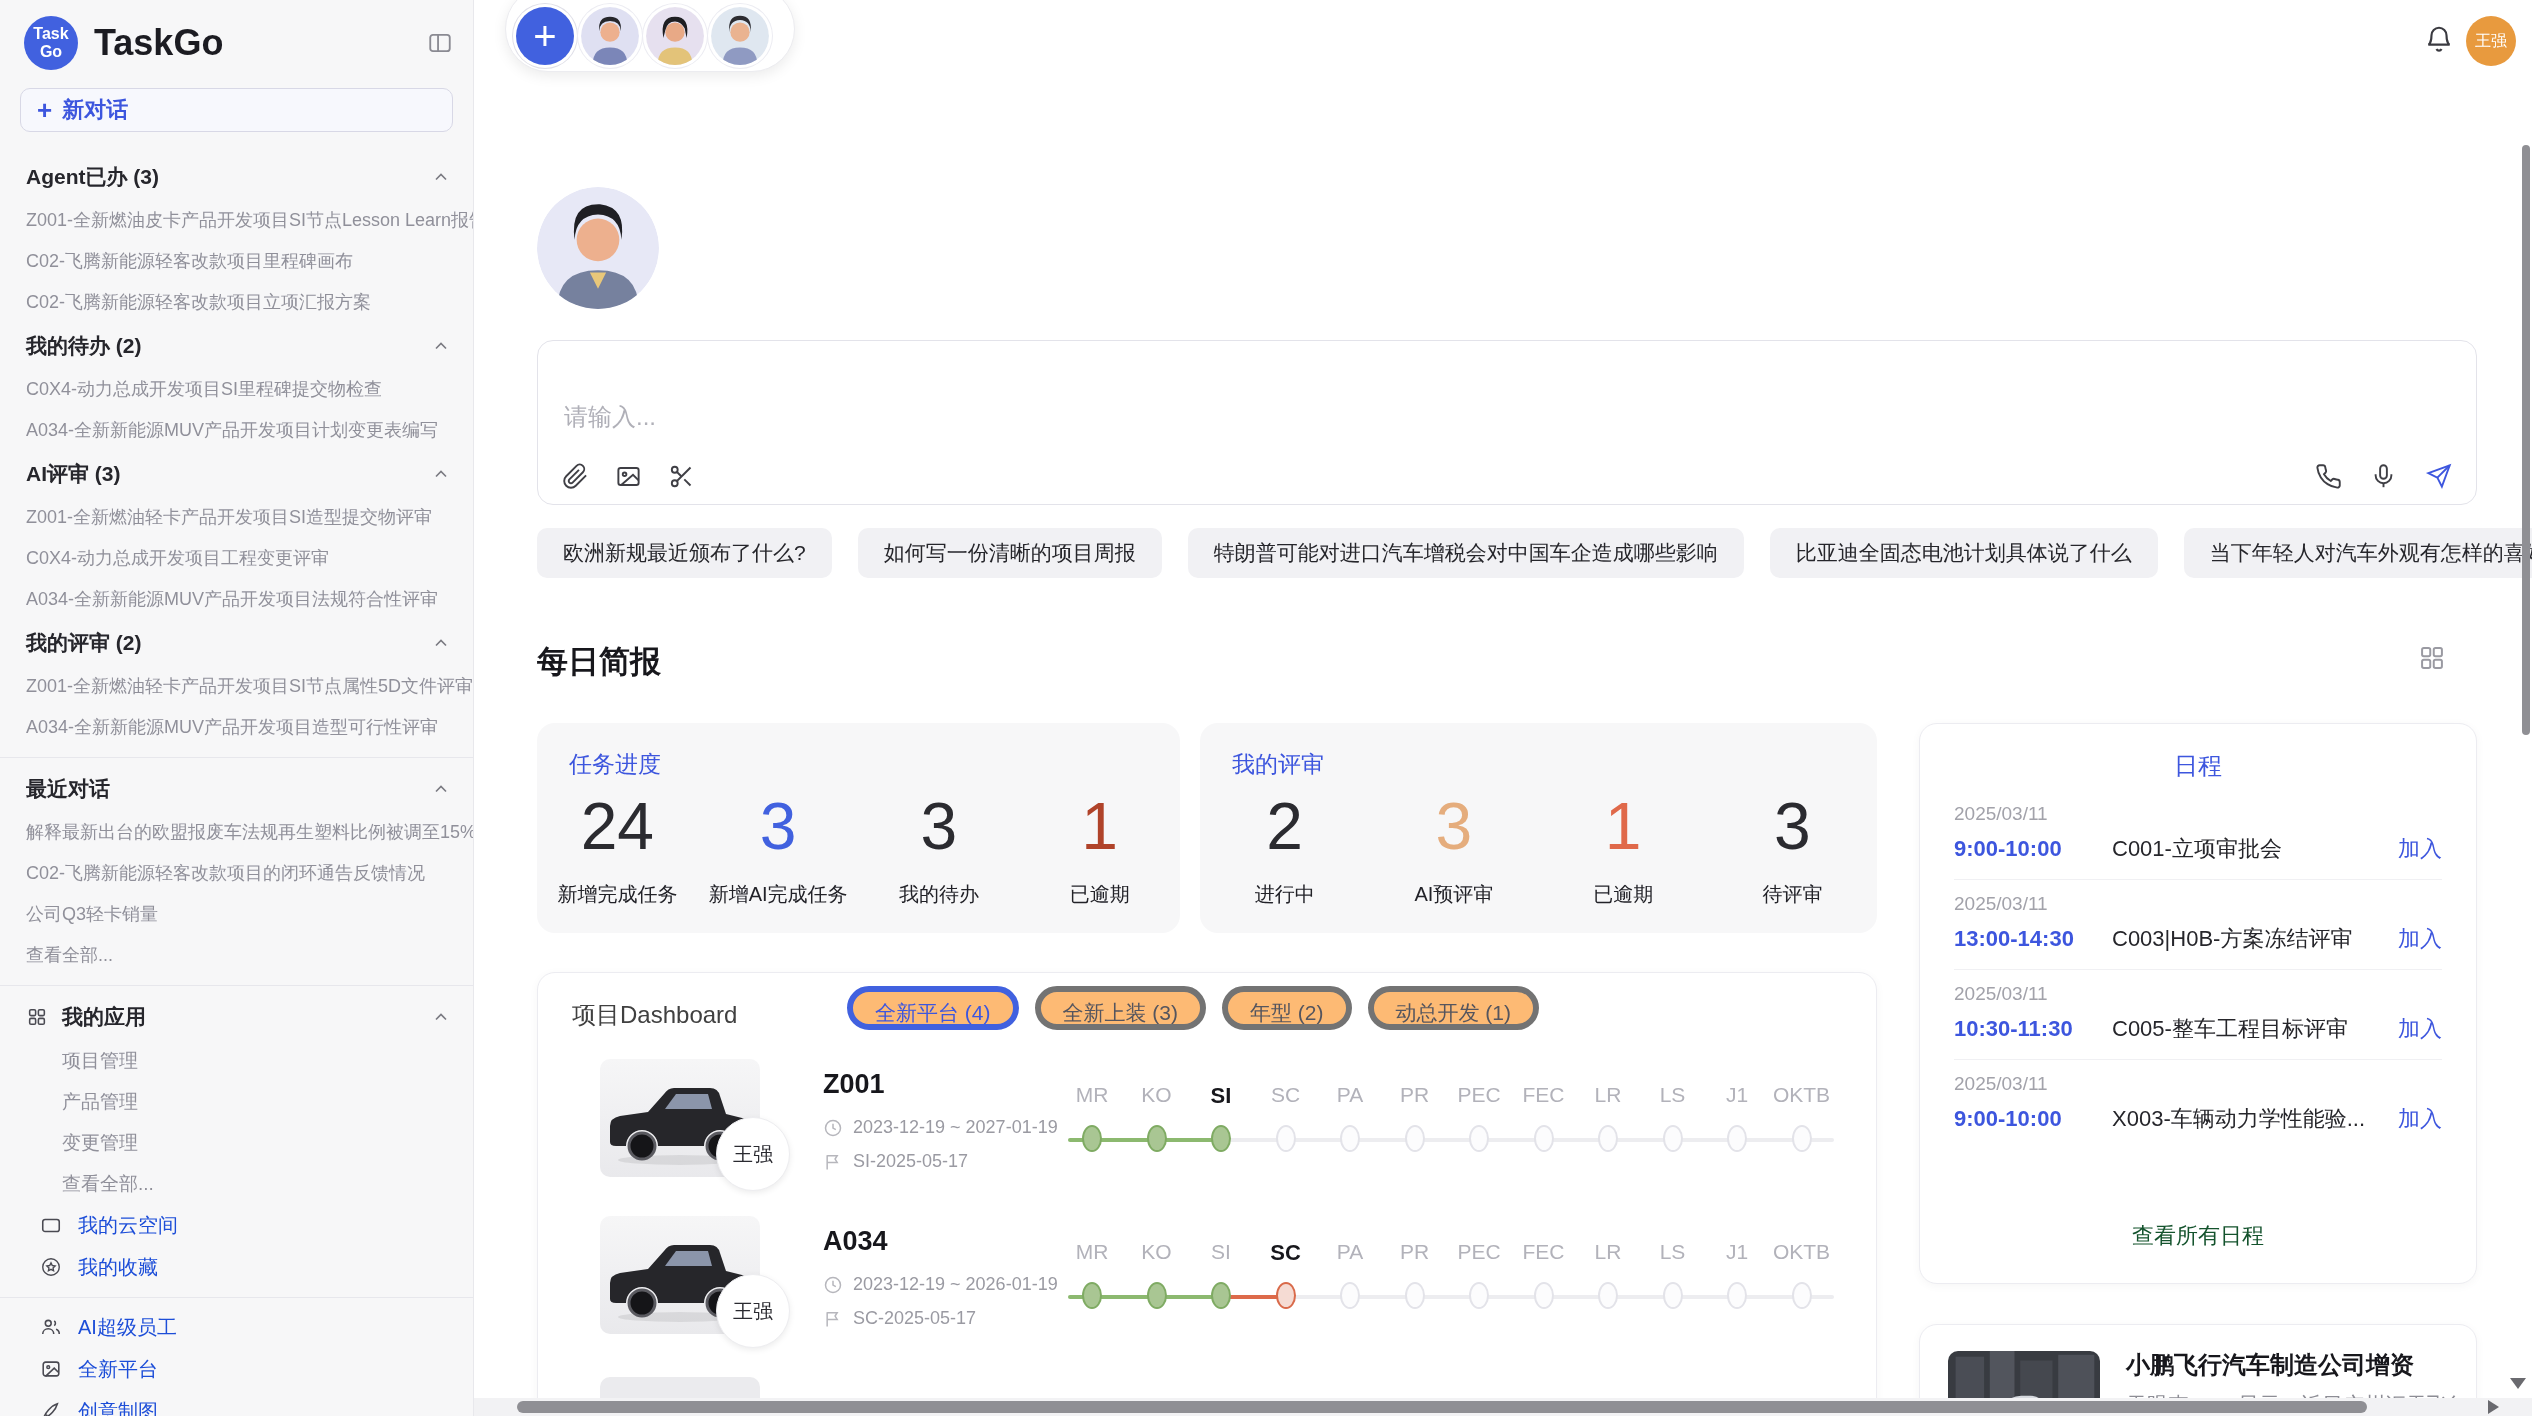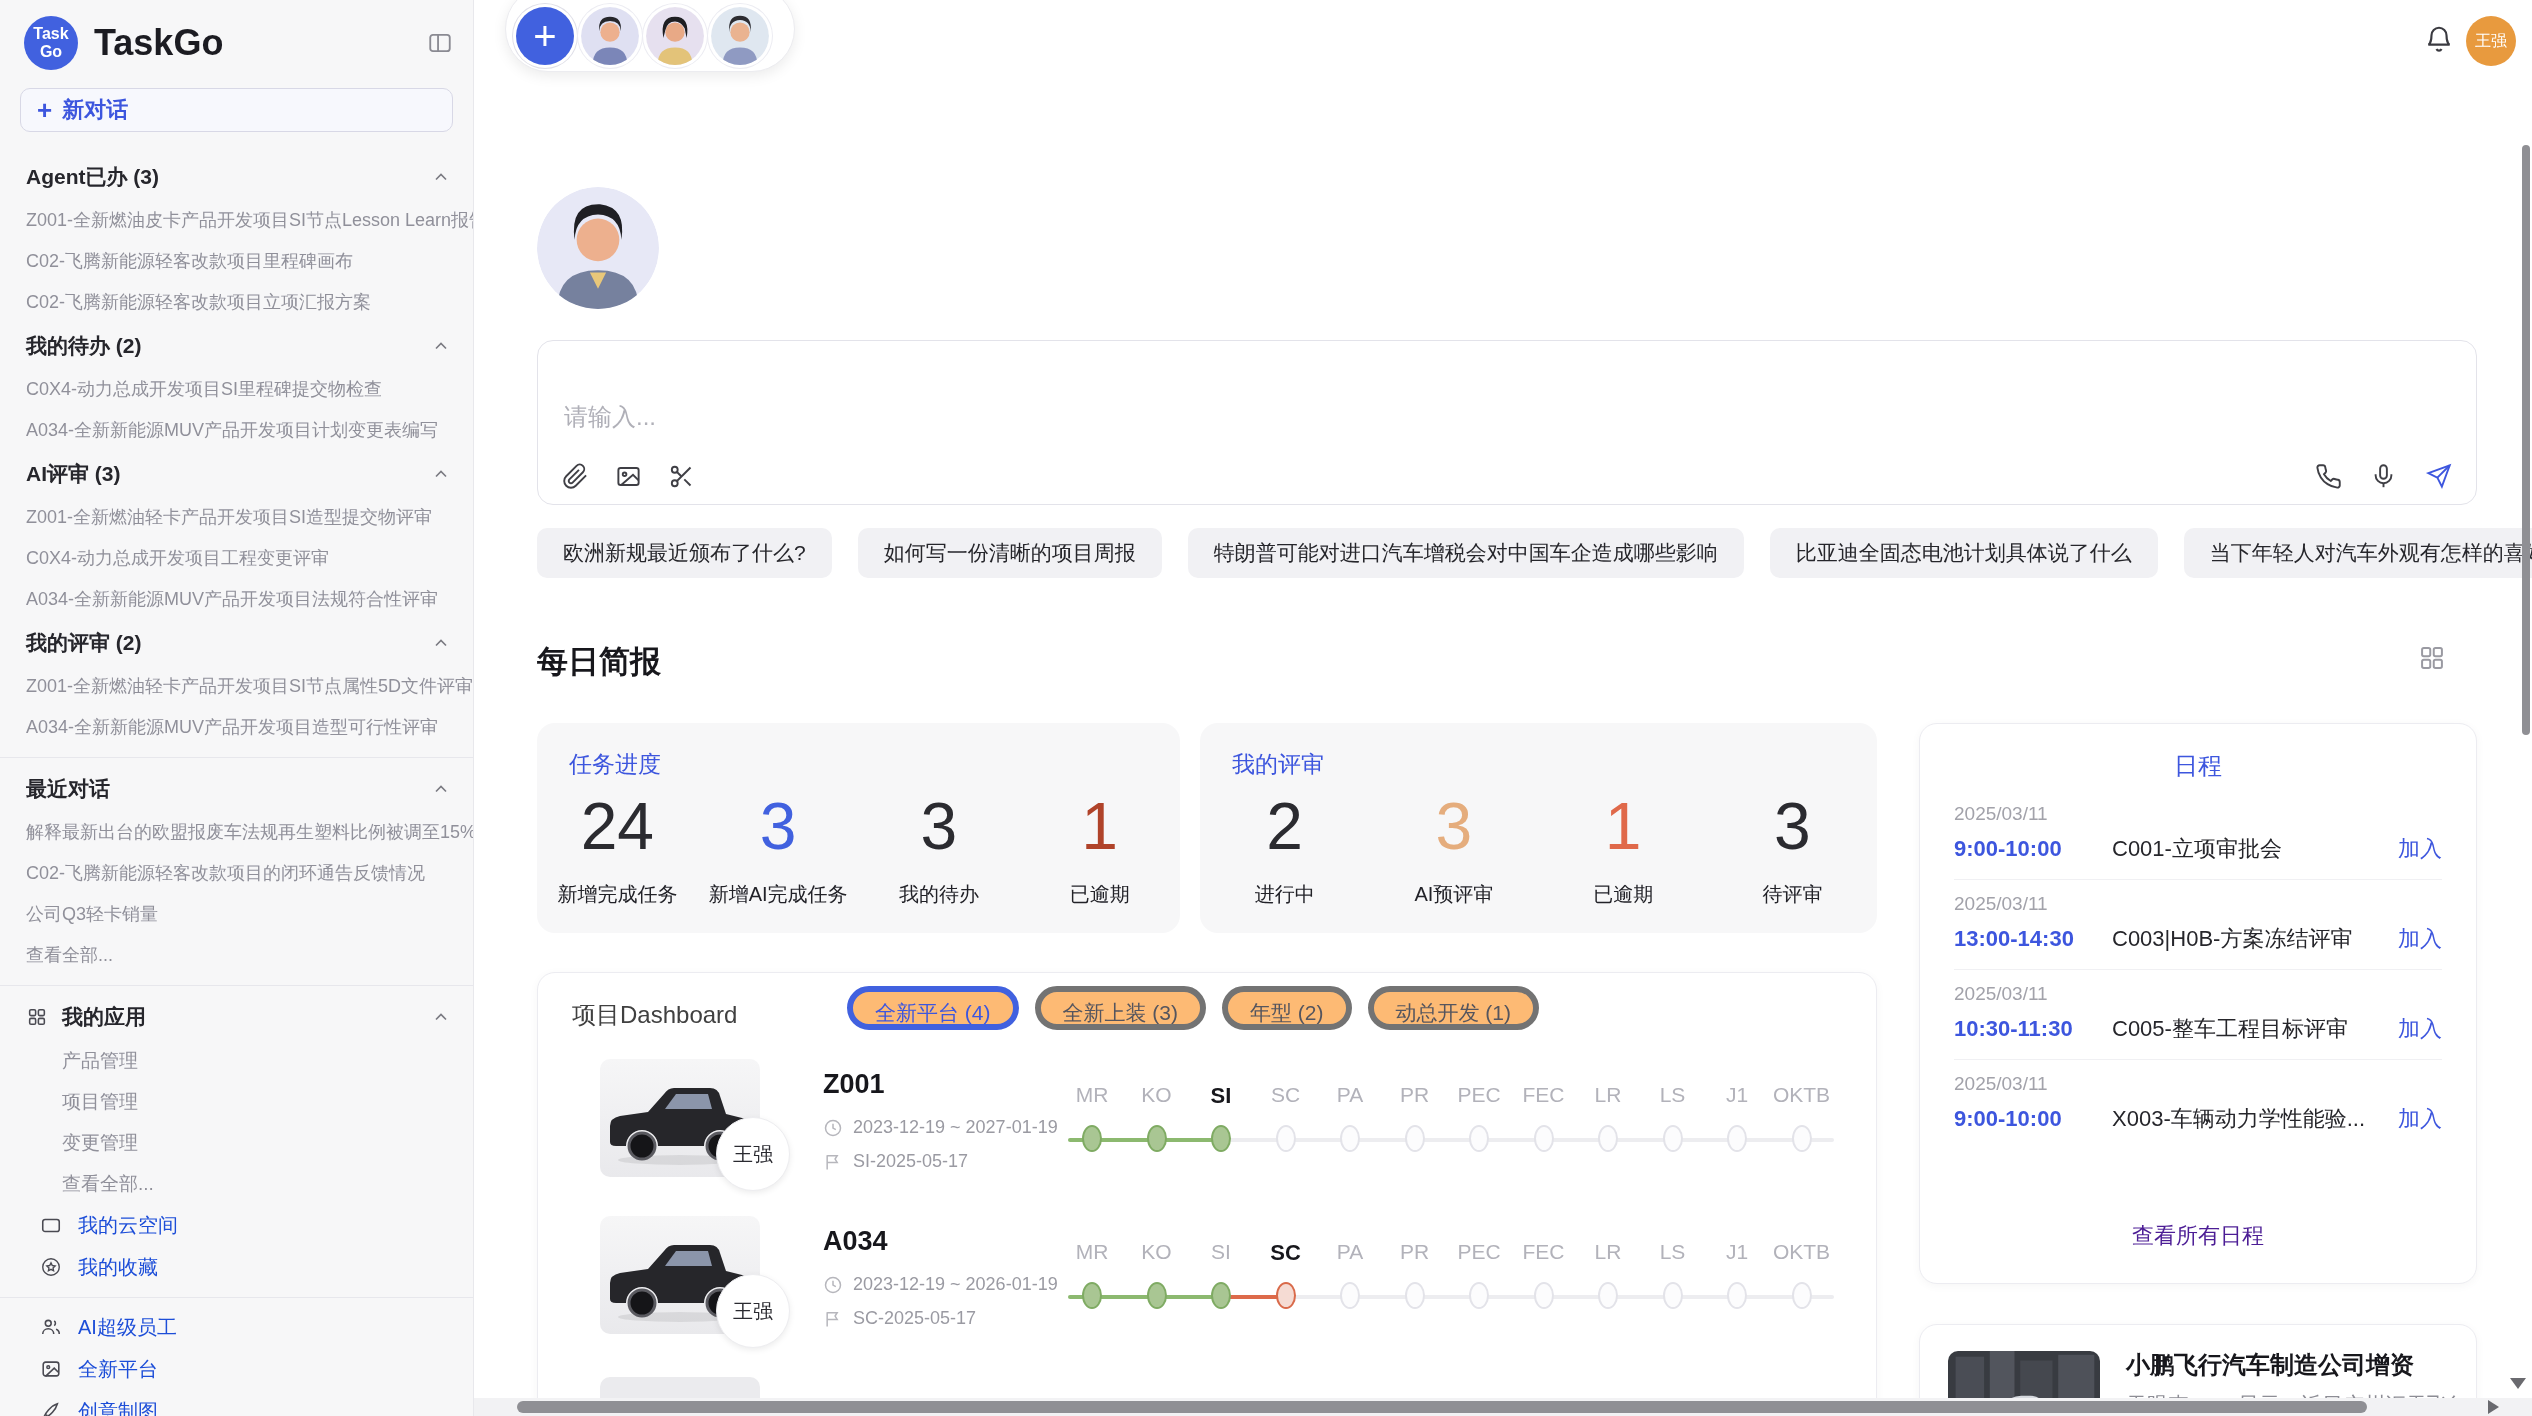"产品管理" div.side-item { order: before "项目管理" -> after "项目管理" }
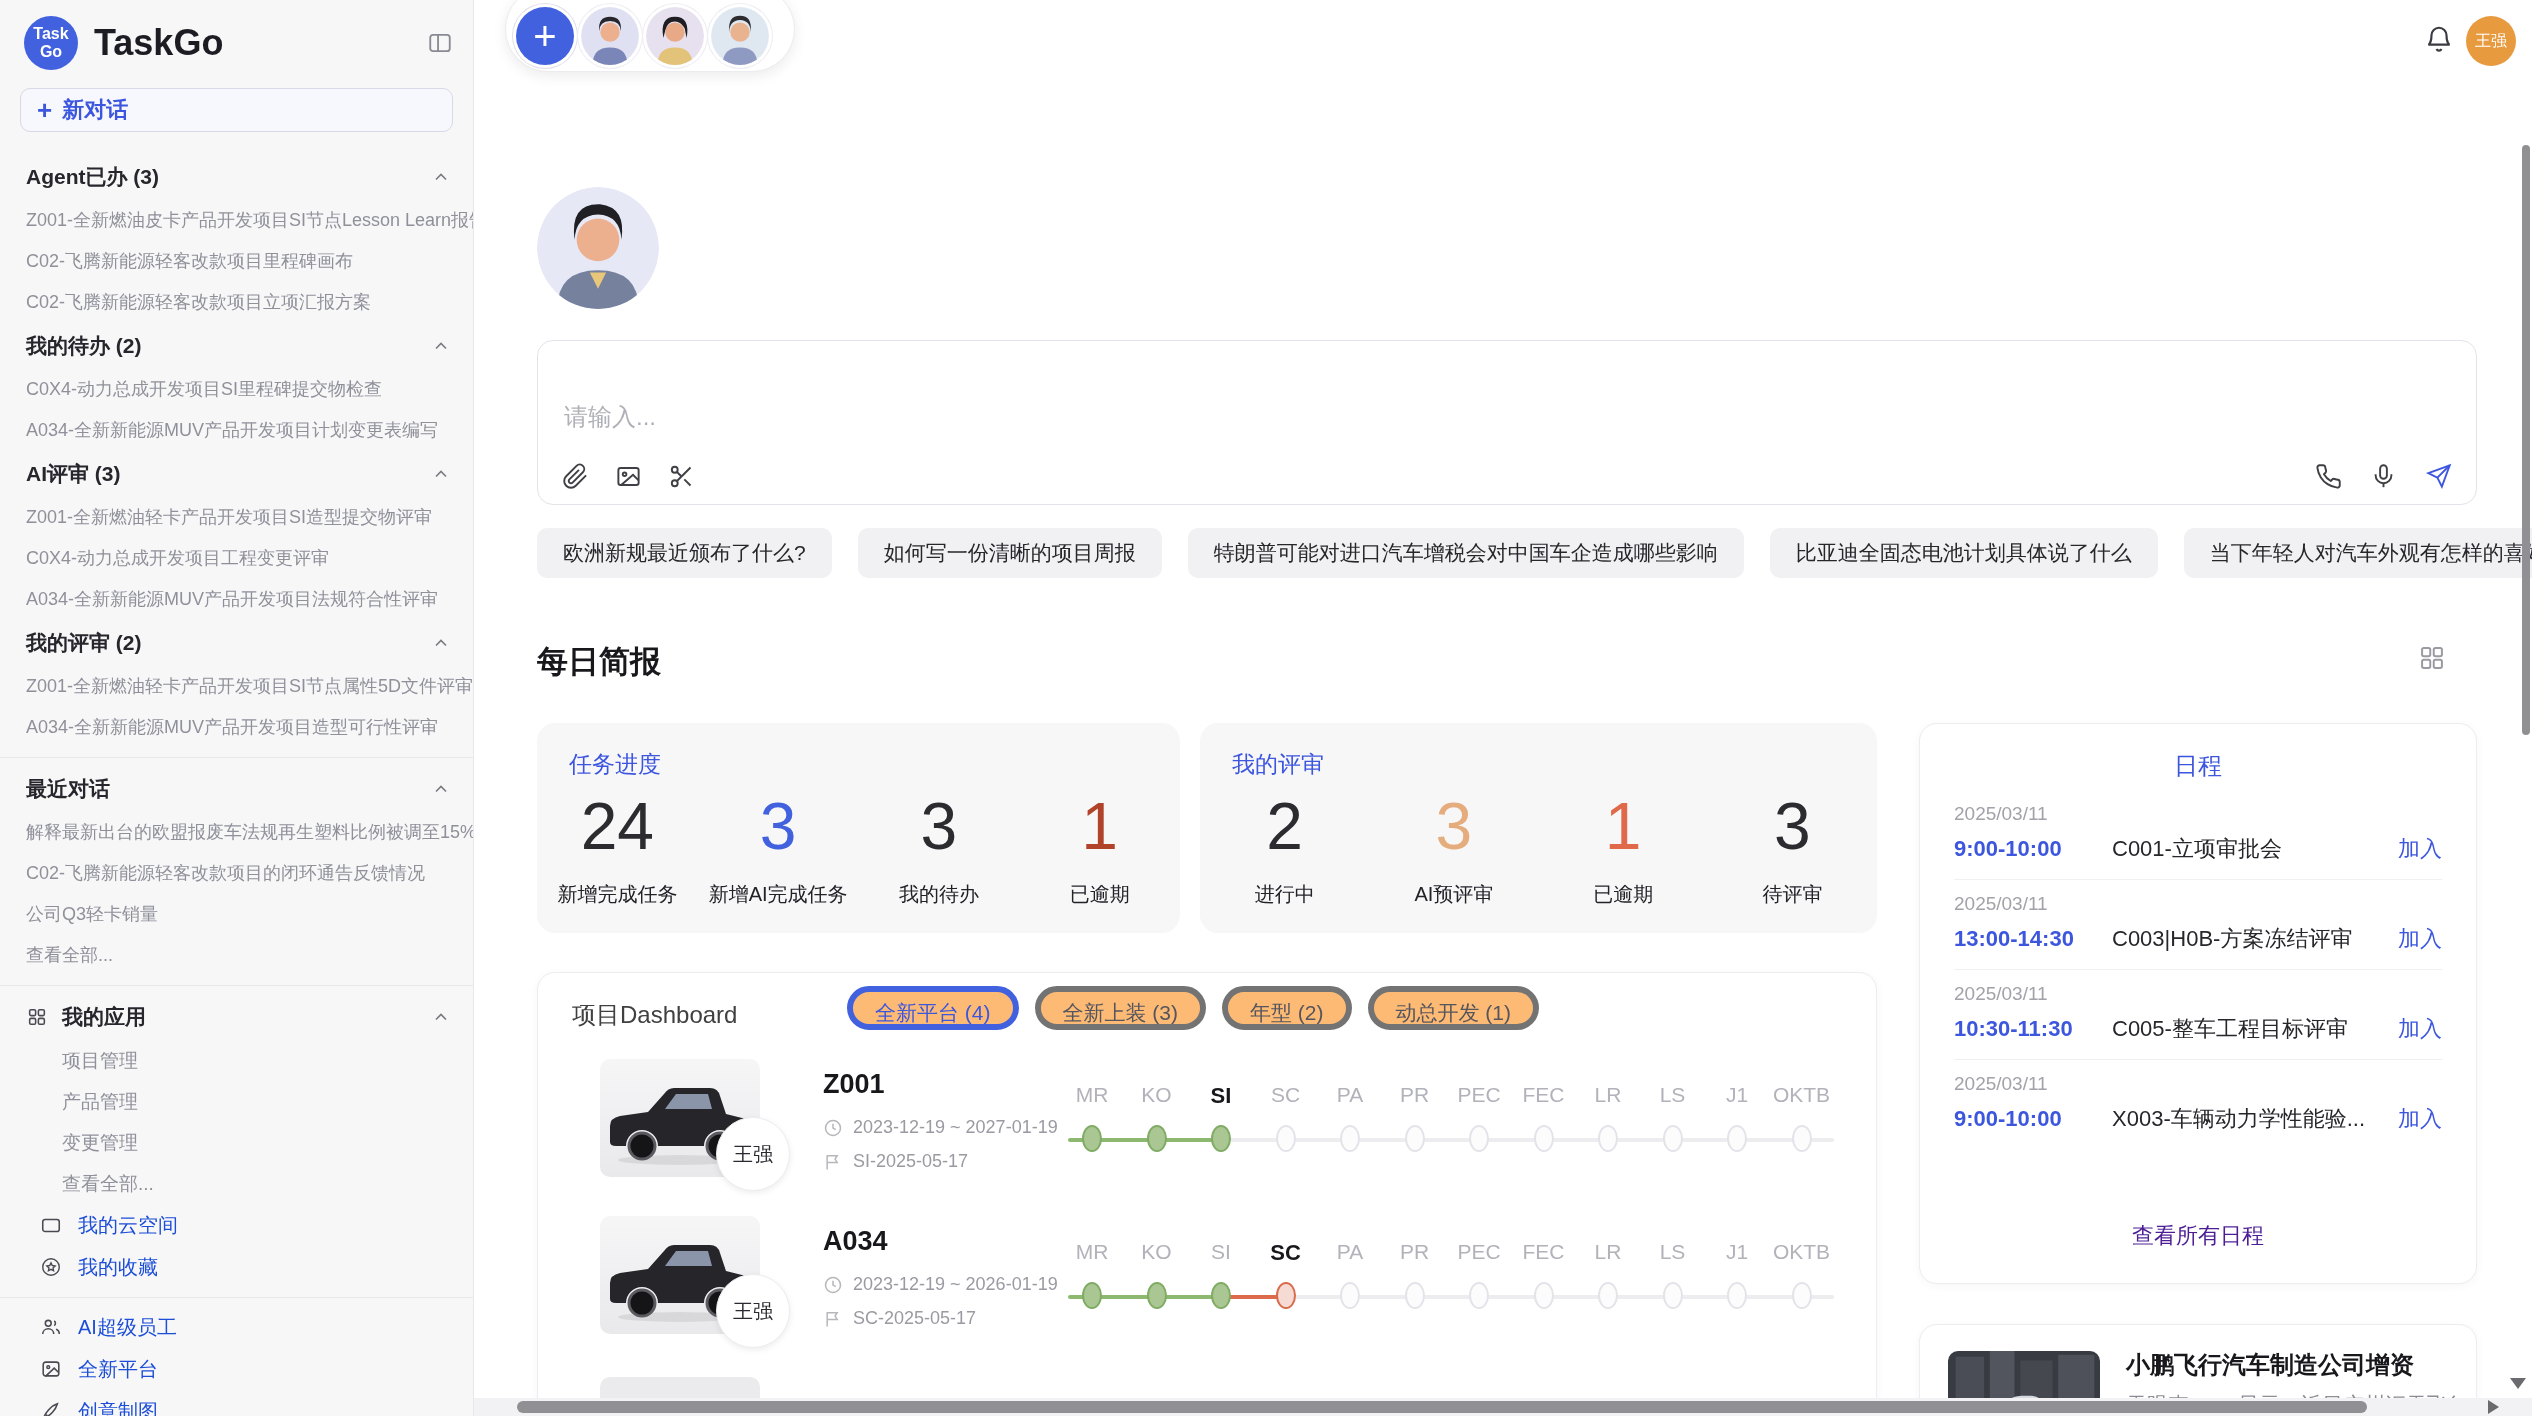"查看所有日程" .sched-footer { color: #4c1d95 -> #14532d }
